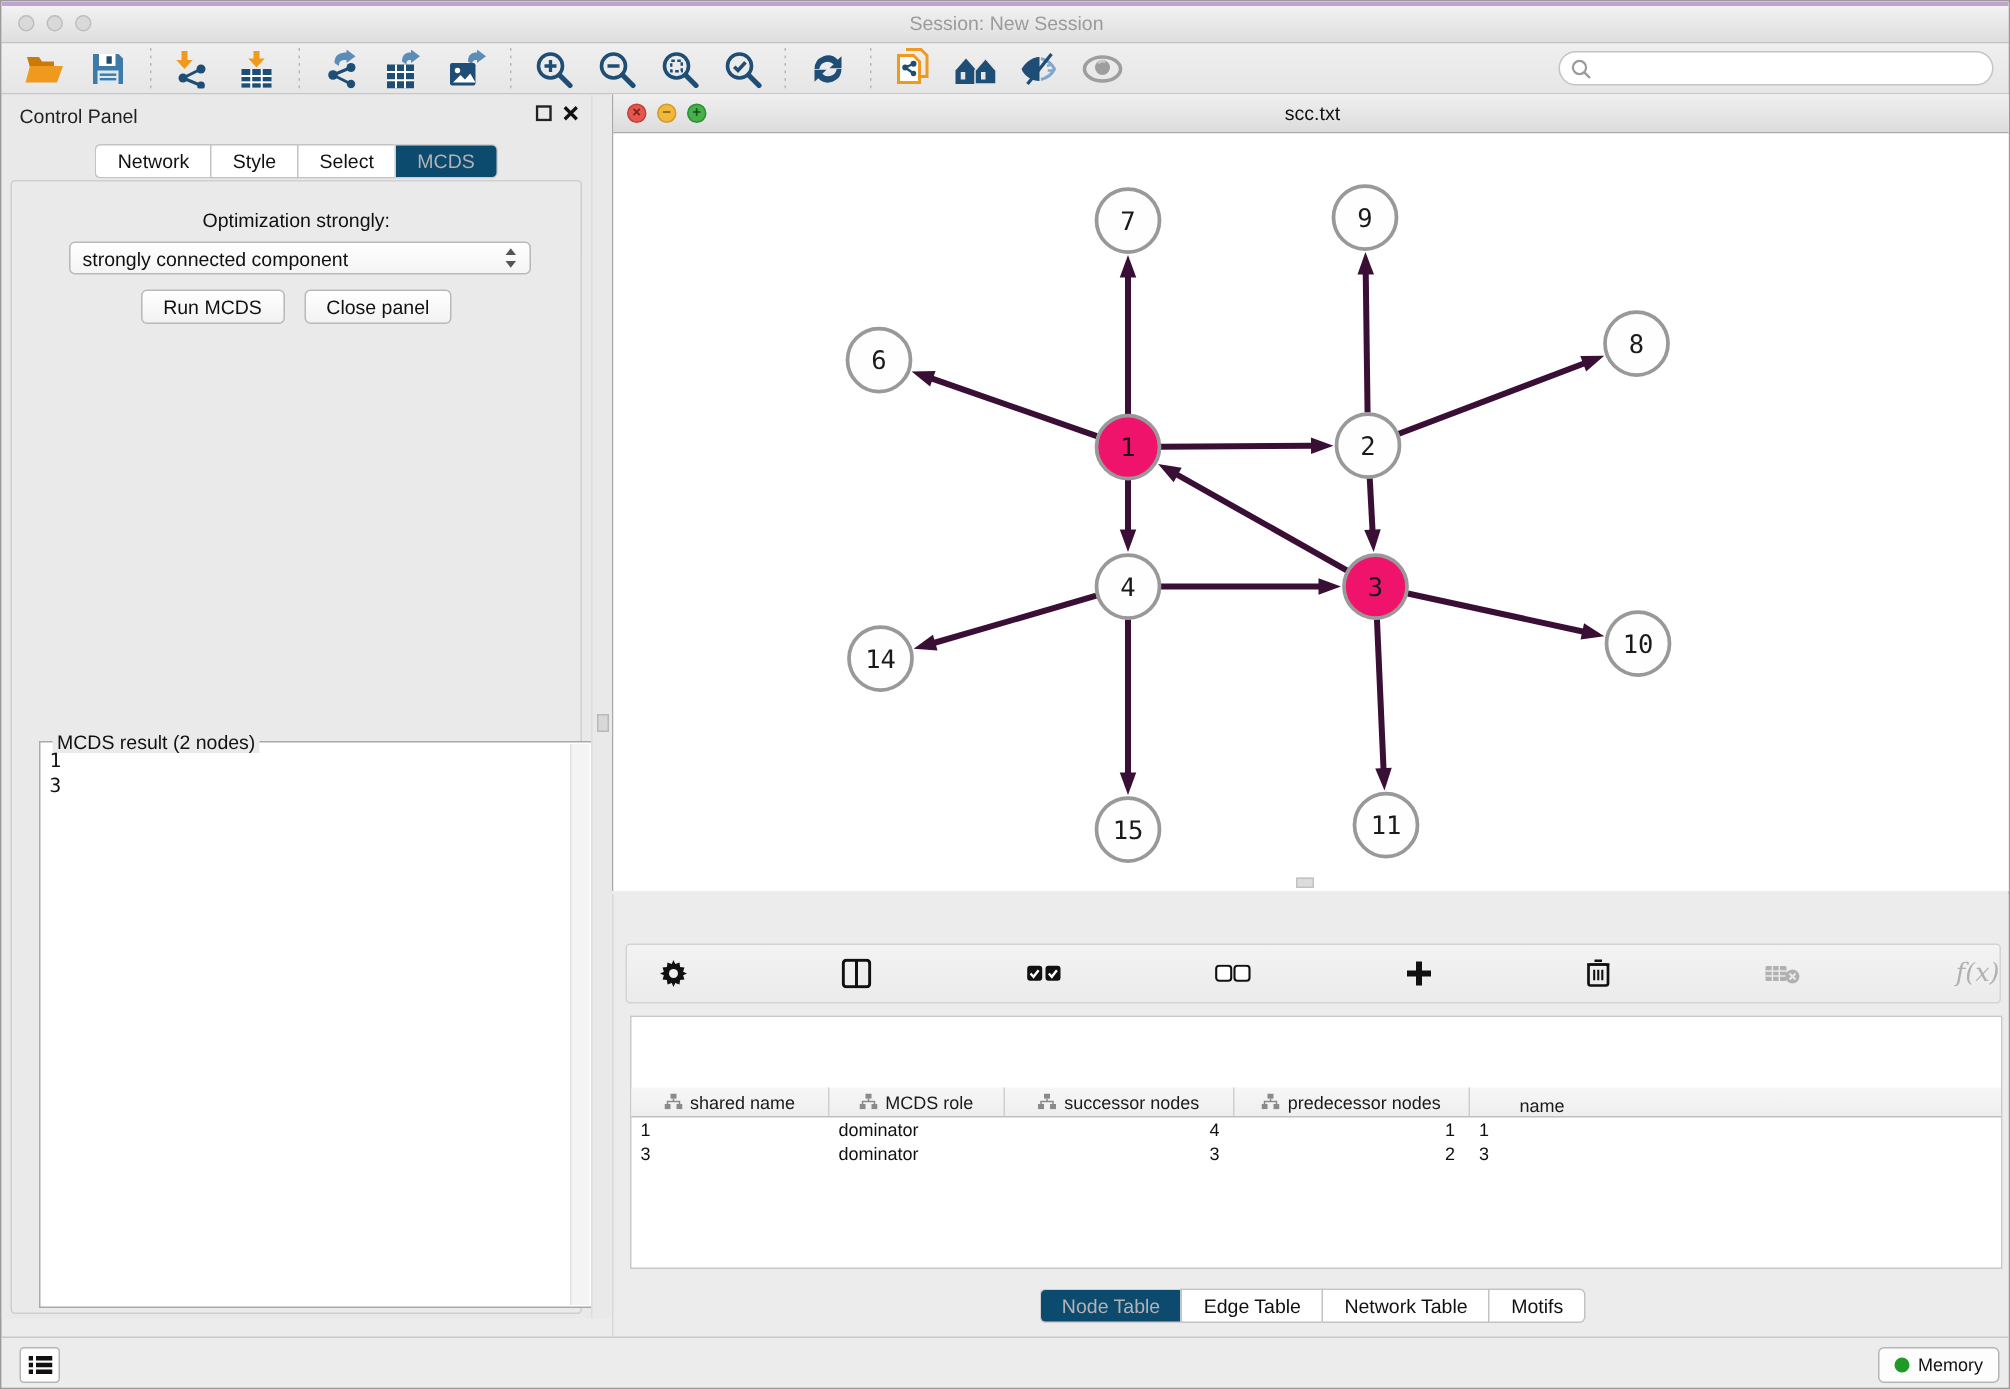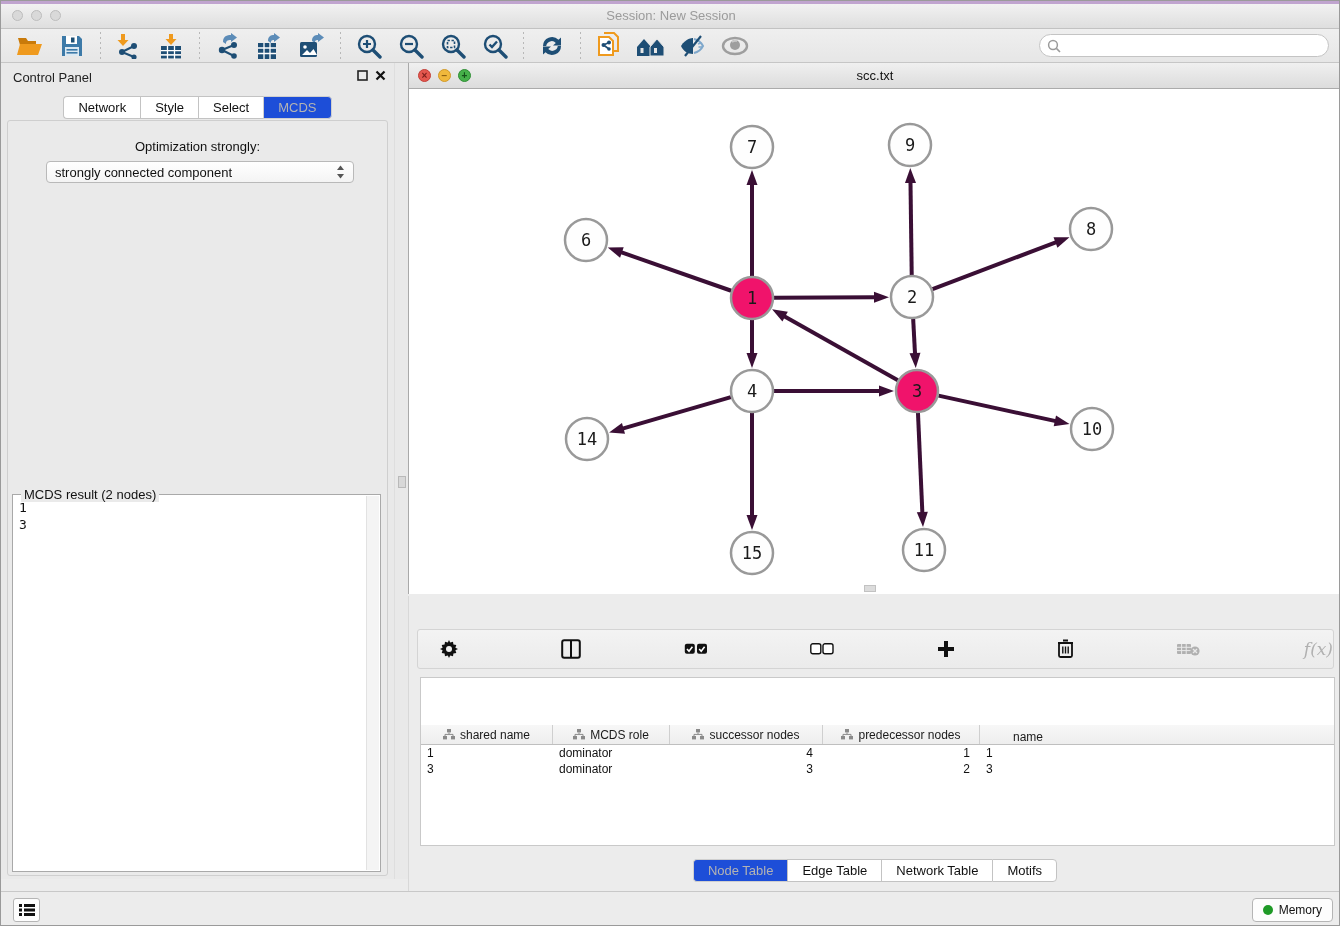"MCDS" .tabbtn.active { background: #1d4ed8 -> #0c4a6e }
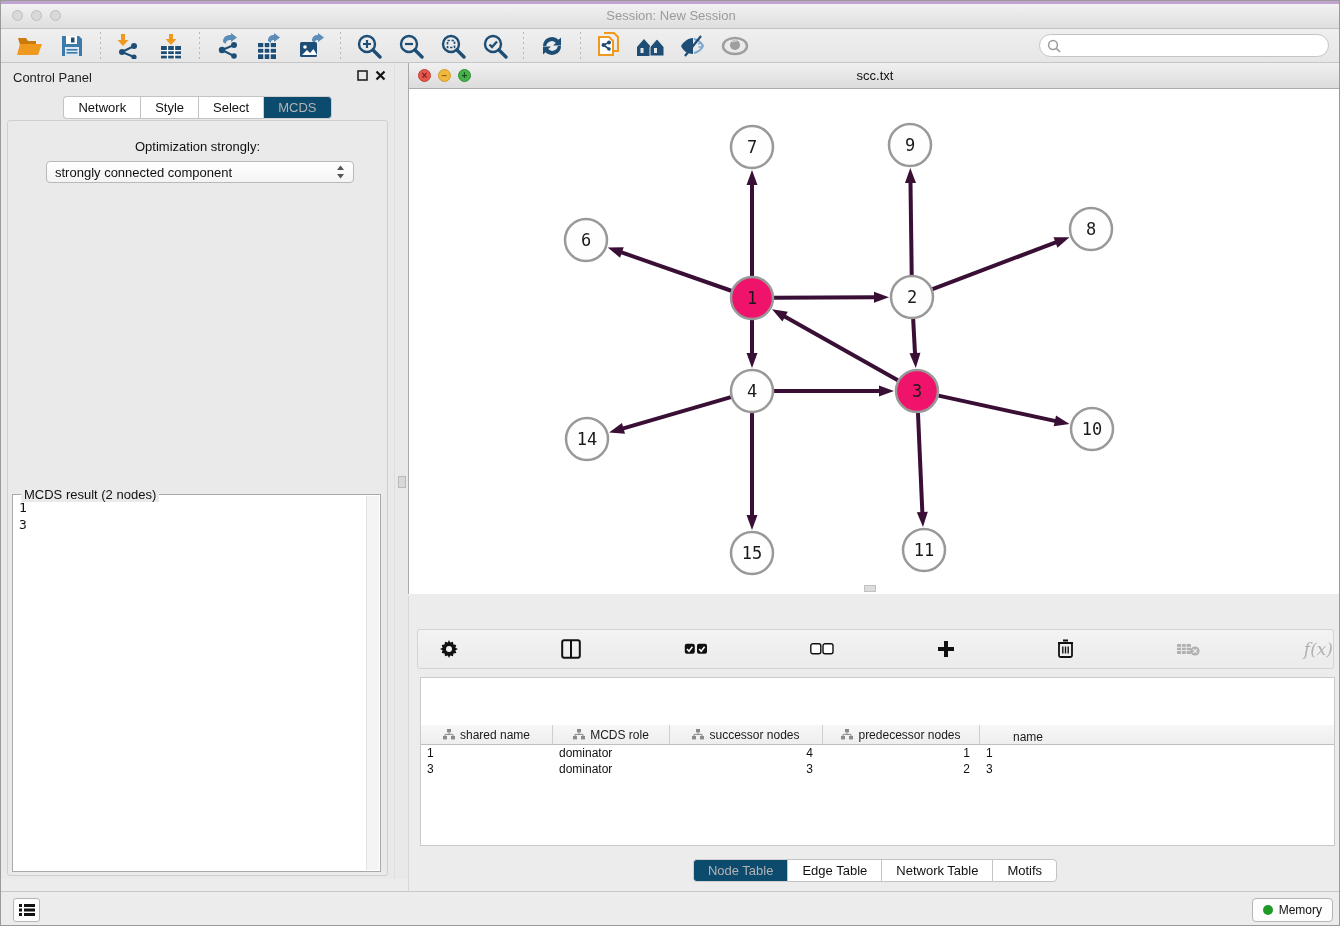"Run MCDS" div.cp-buttons { html: none -> <div> <button>Run MCDS</button> <button>Close panel</button> </div> }
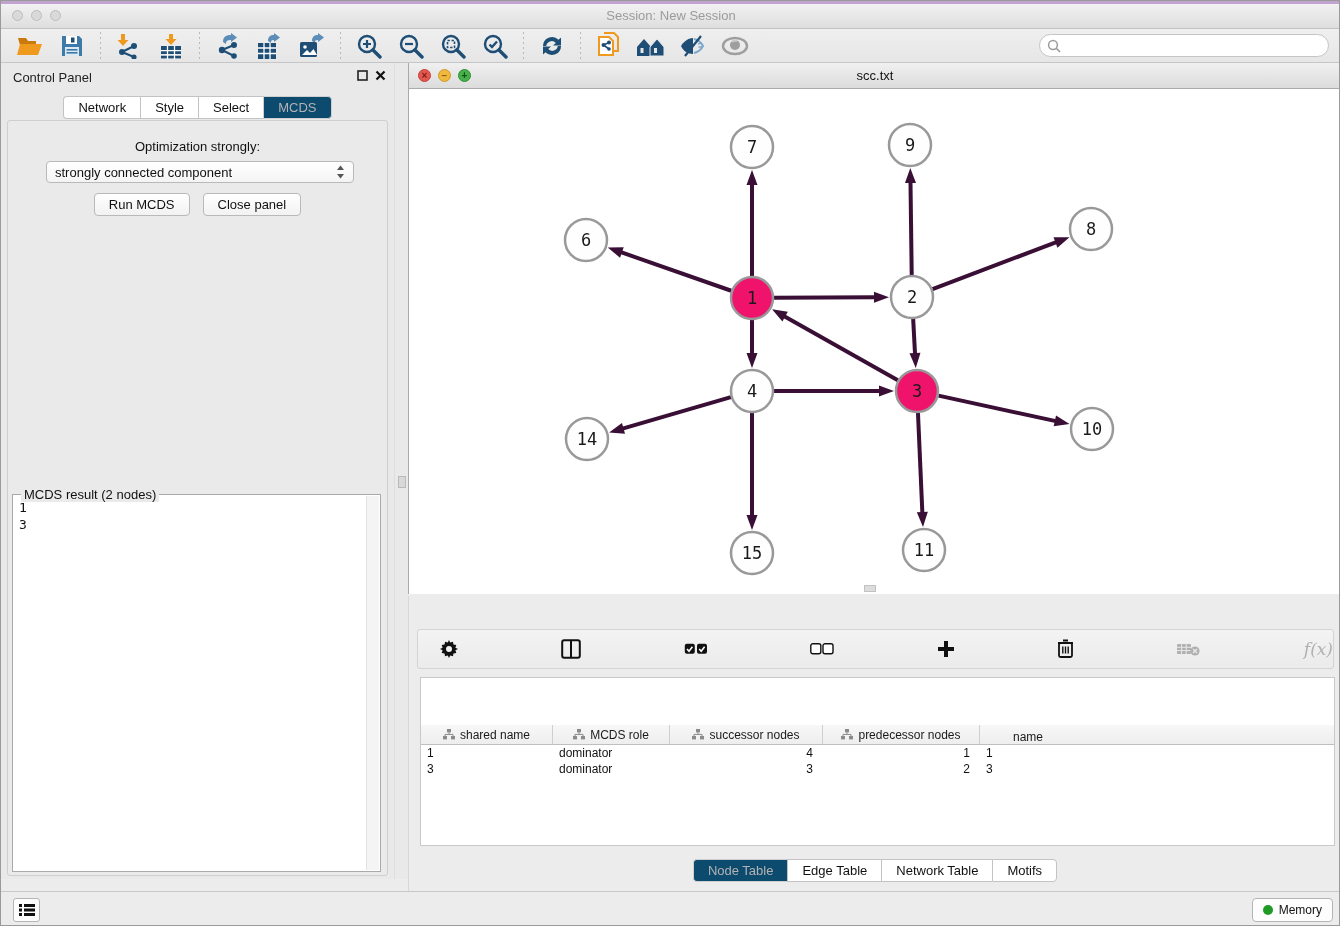"MCDS result (2 nodes)" .mcds-fieldset { left: 4px -> 18px }
